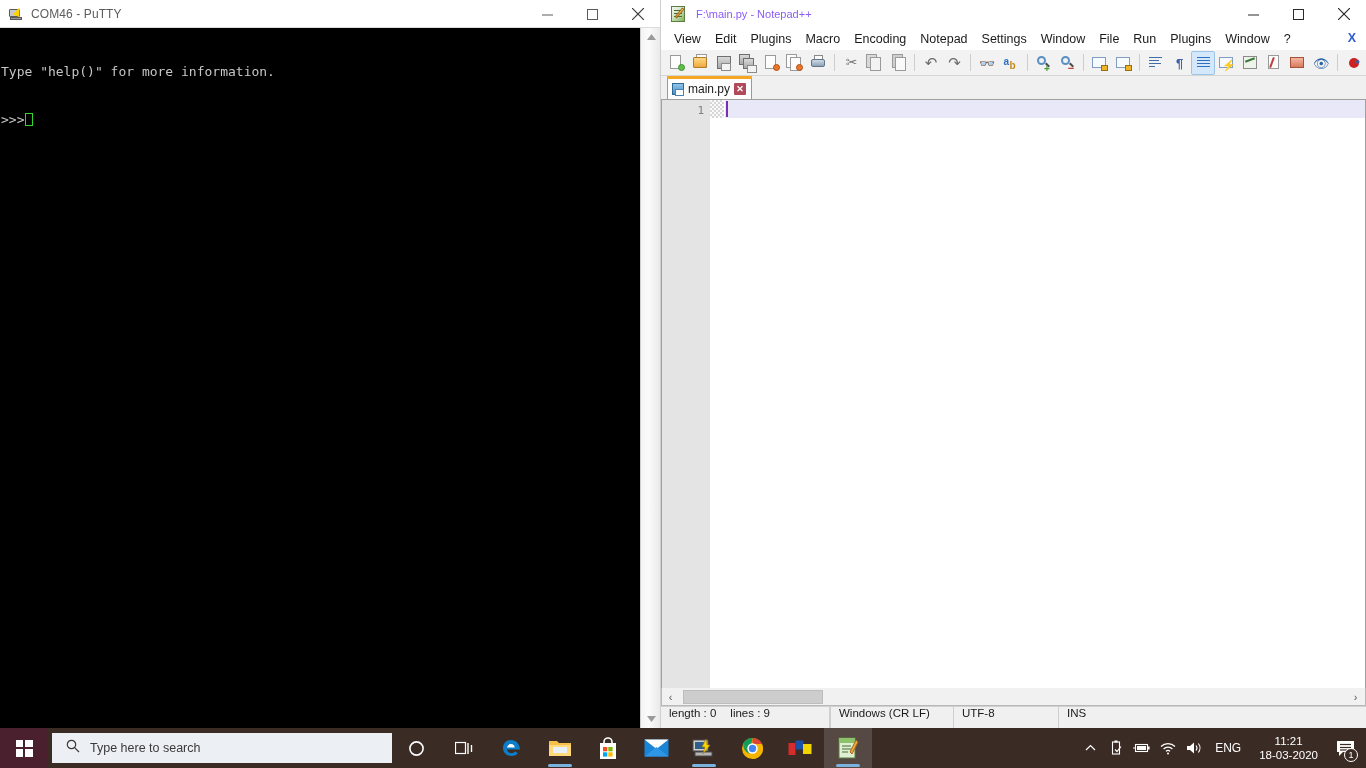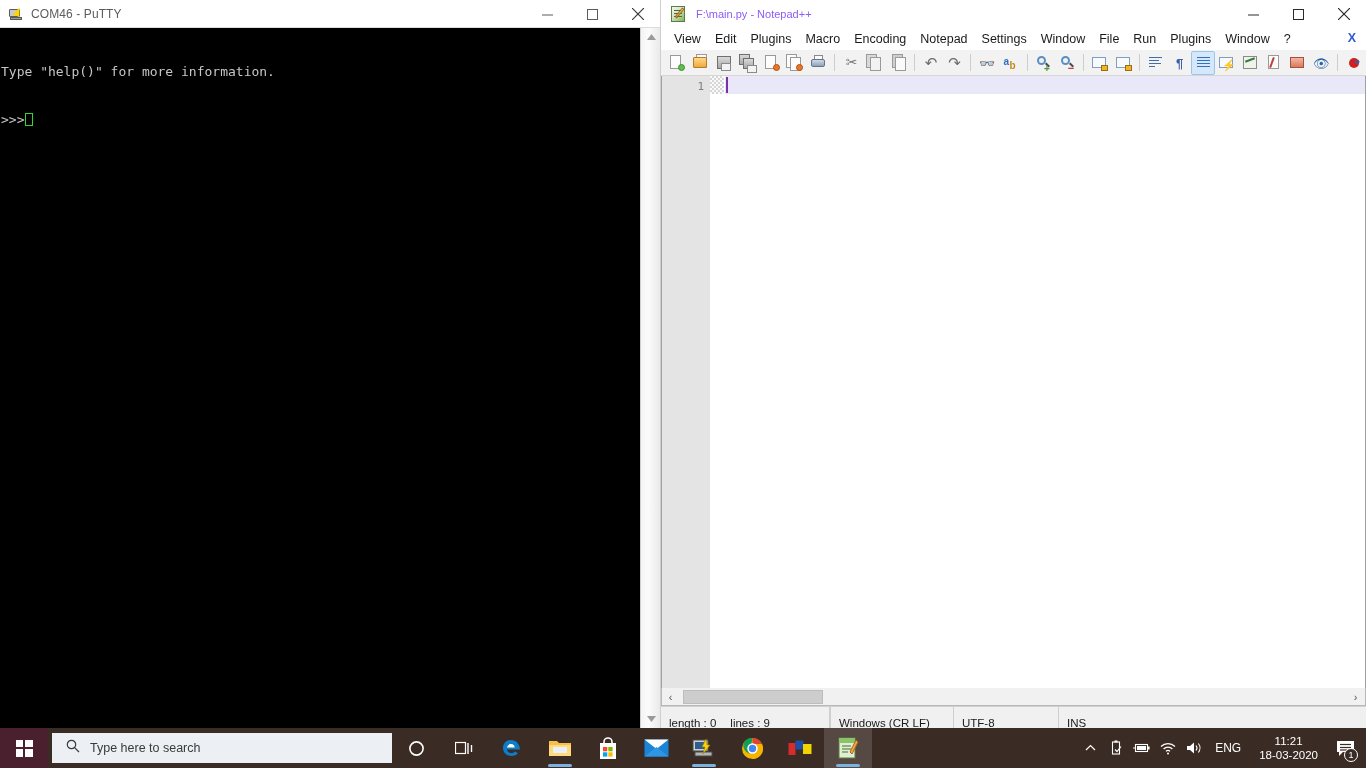"main.py" div.npp-tabbar { html: none -> <div> <div> <div></div> <div>main.py</div> <div>✕</div> </div> </div> }
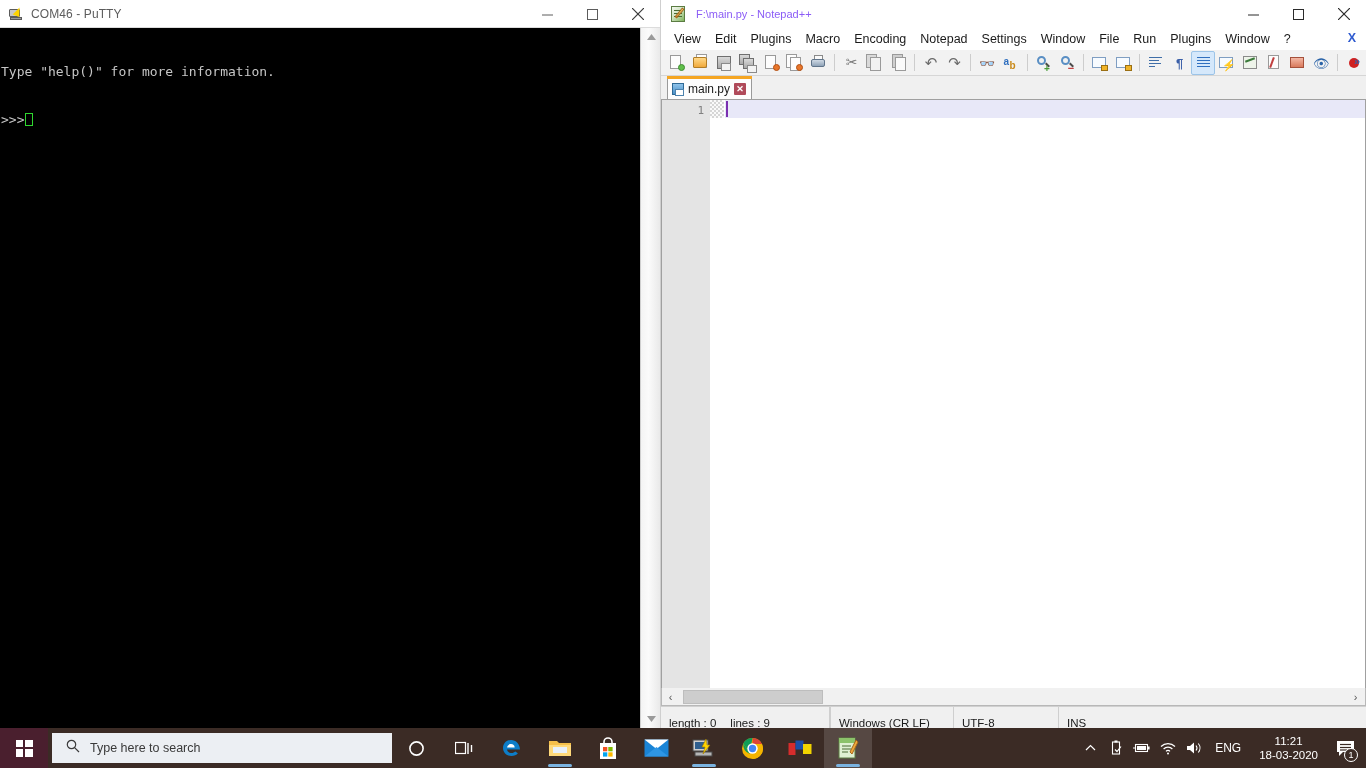"length : 0" .st-cell { align-items: flex-end -> flex-start }
